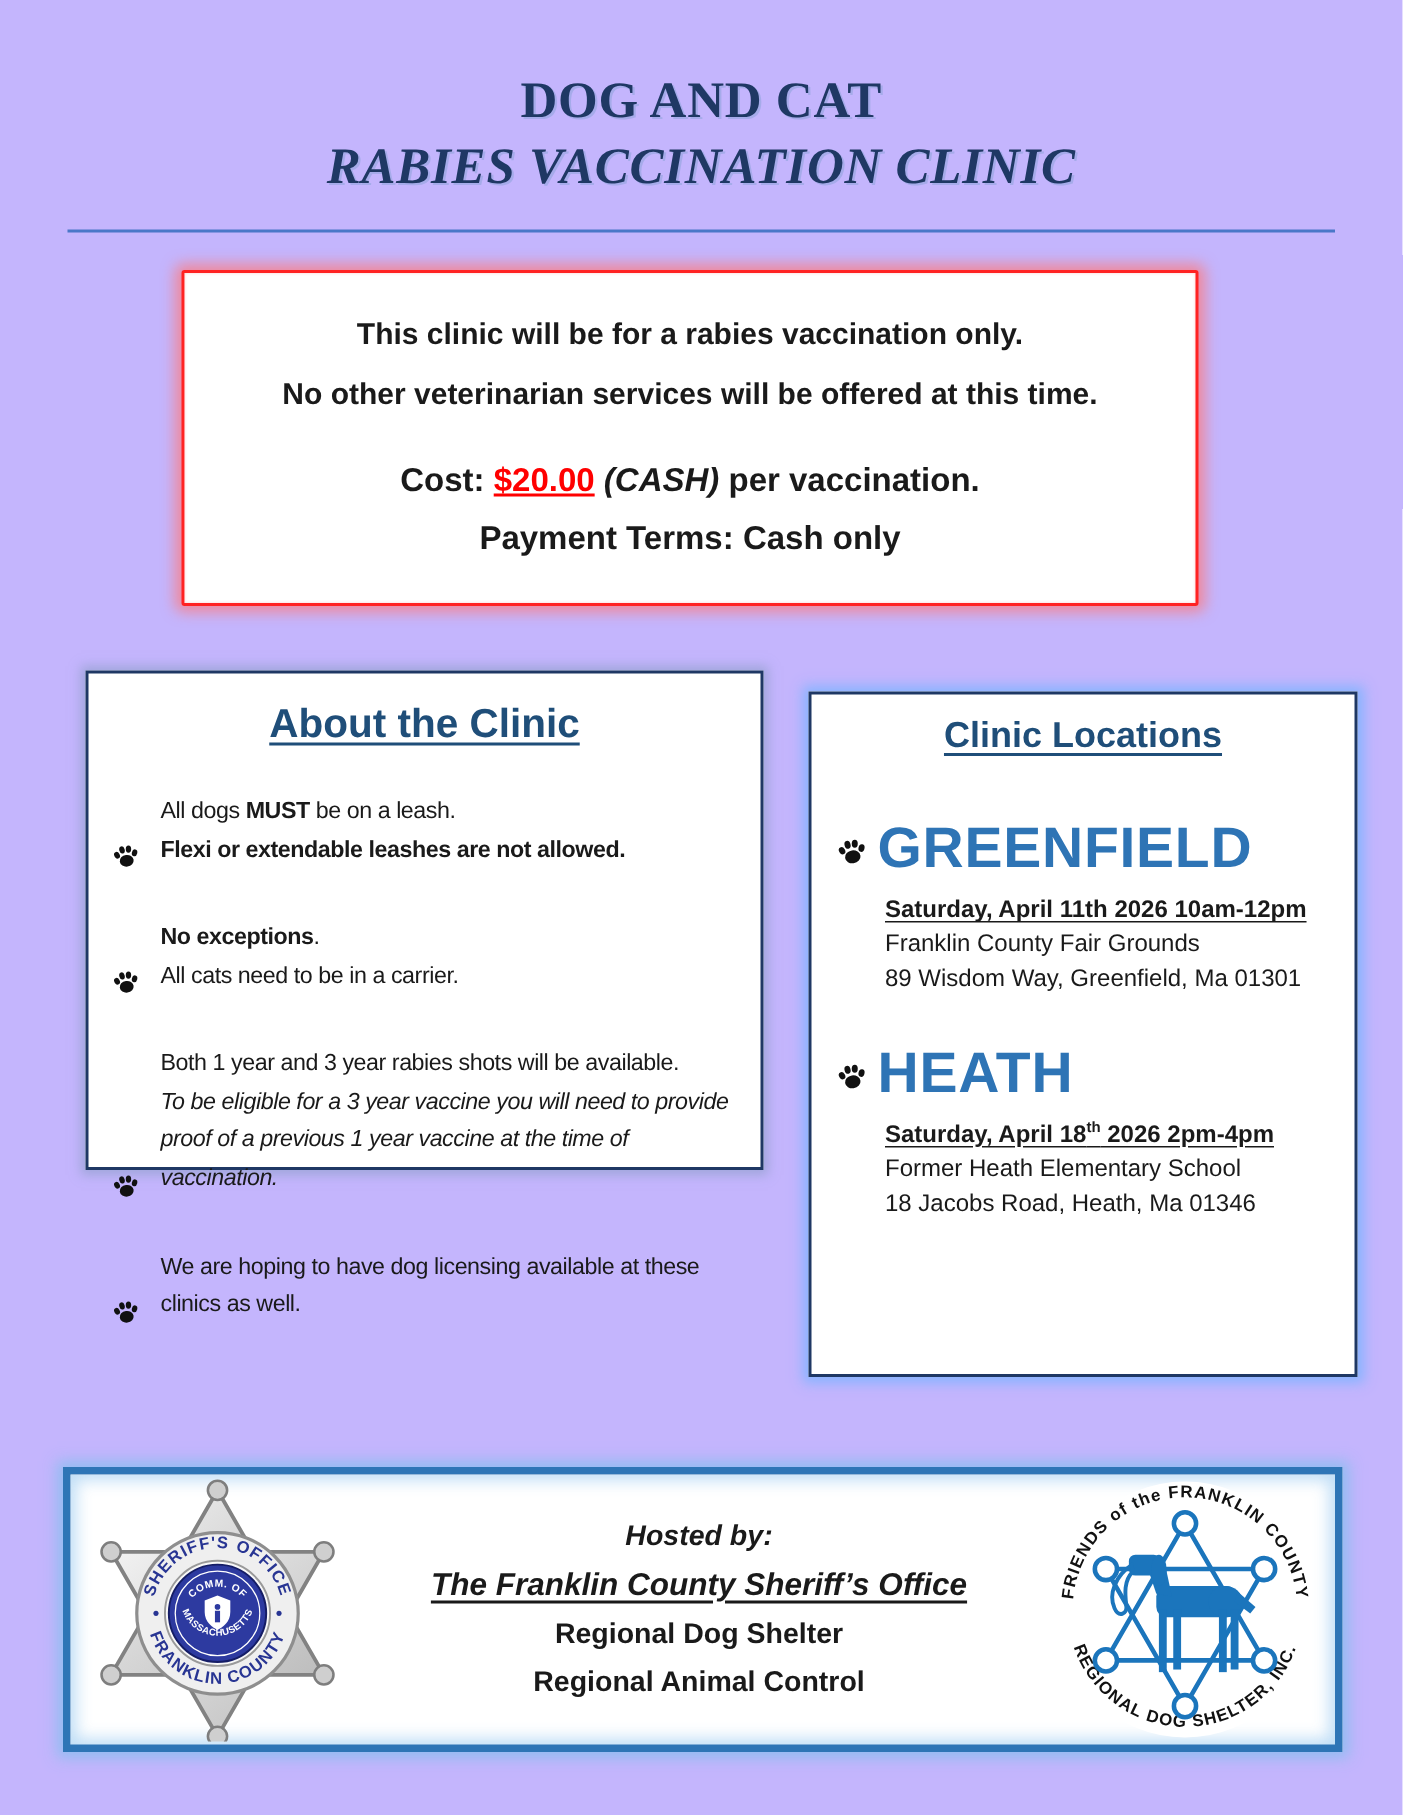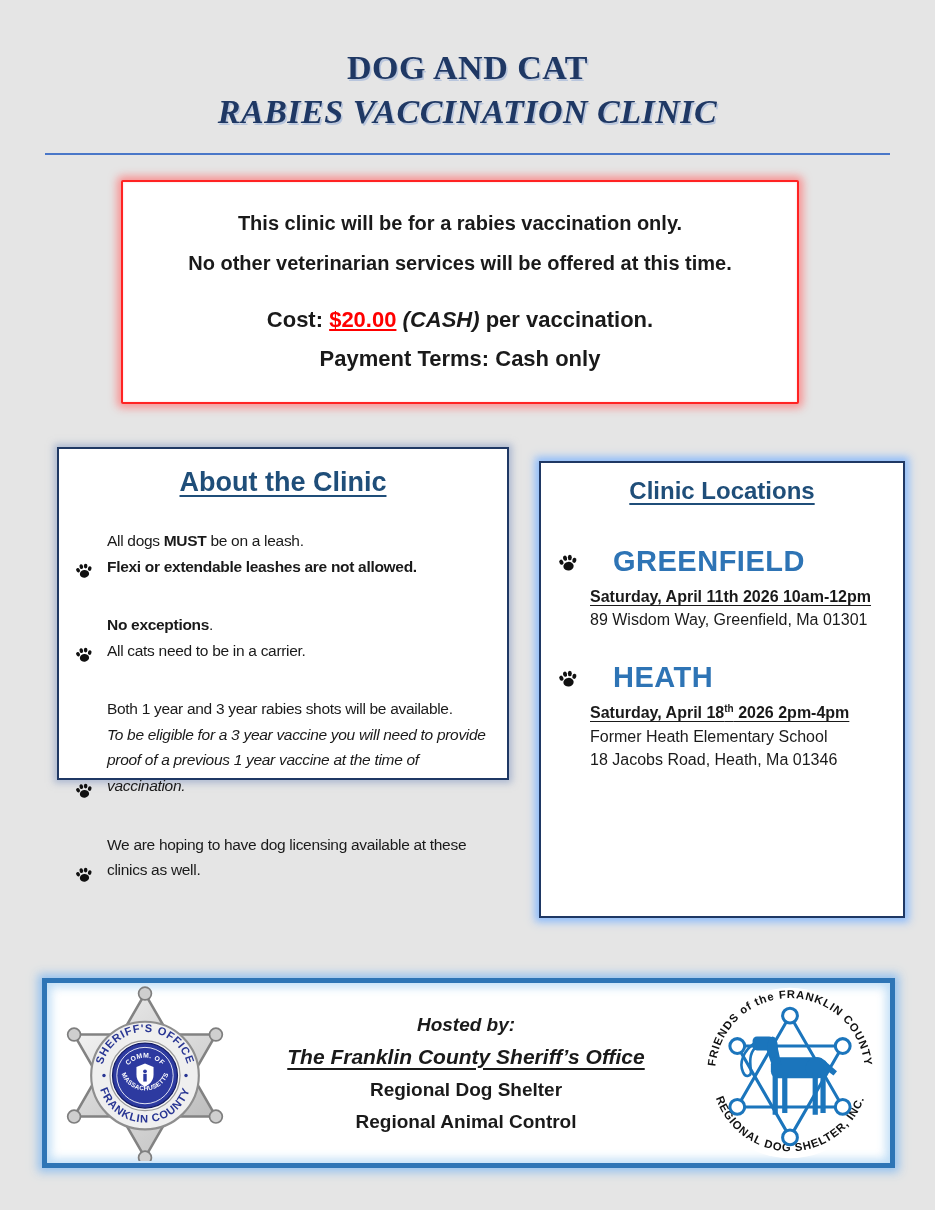"DOG AND CAT" .page { background: #e5e5e5 -> #c4b5fd }
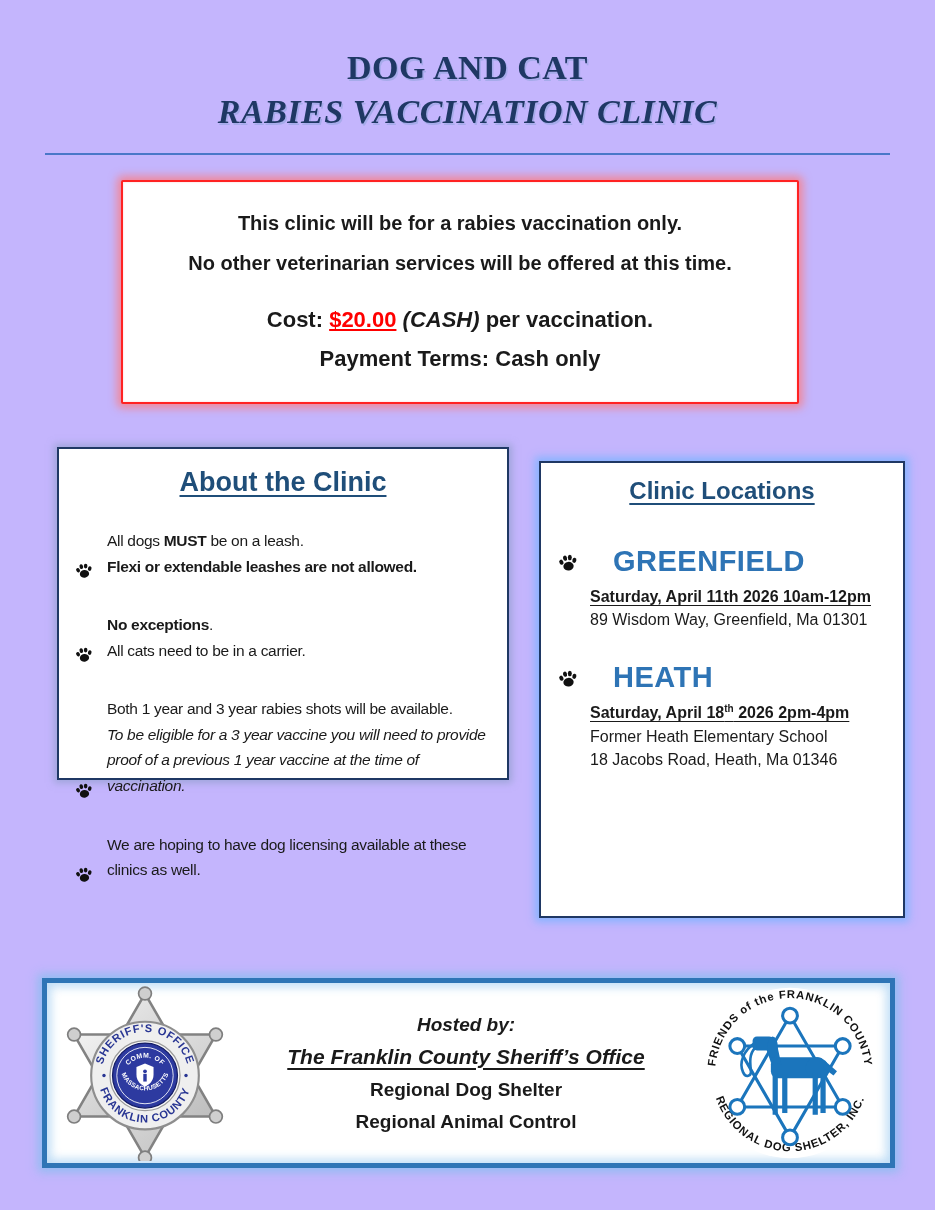"GREENFIELD" .loc-name { font-size: 29px -> 38px; margin-left: 28px -> none }
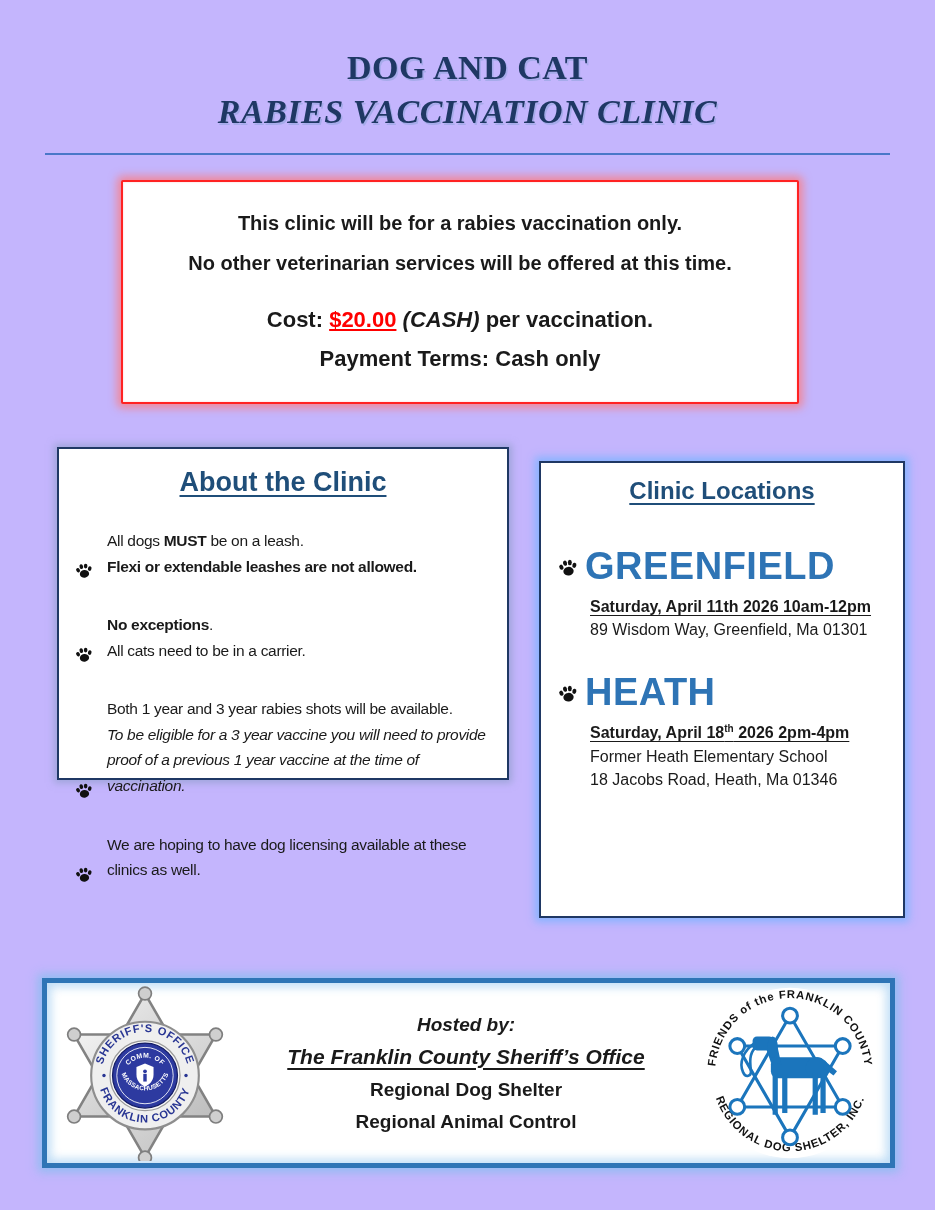"Franklin County Fair Grounds" div.loc-venue { html: none -> <div>Franklin County Fair Grounds</div> }
